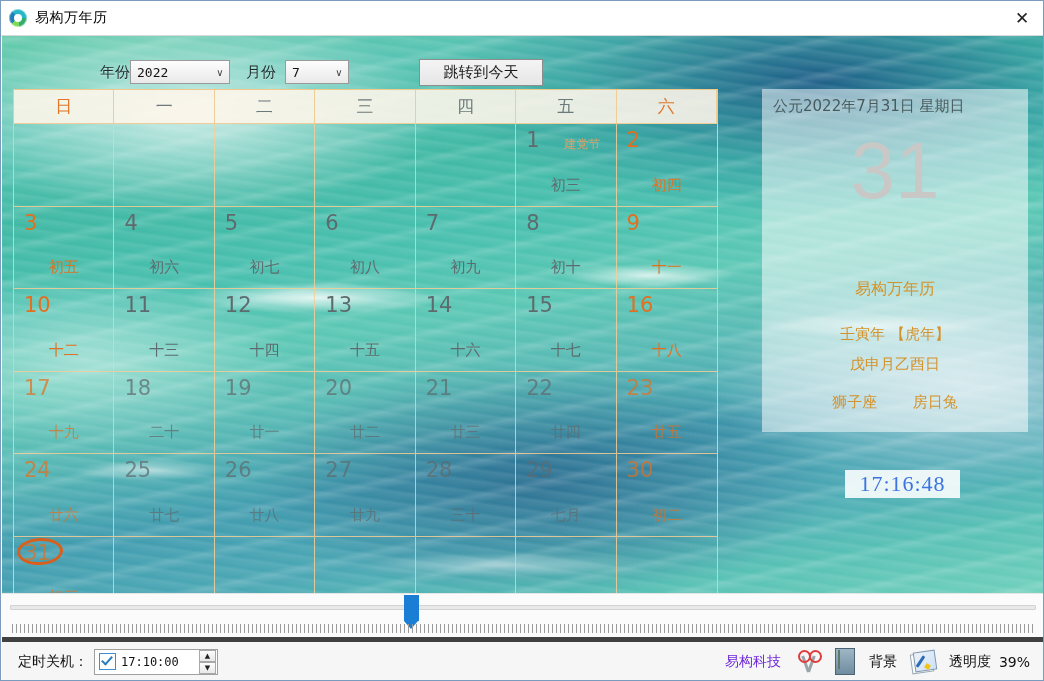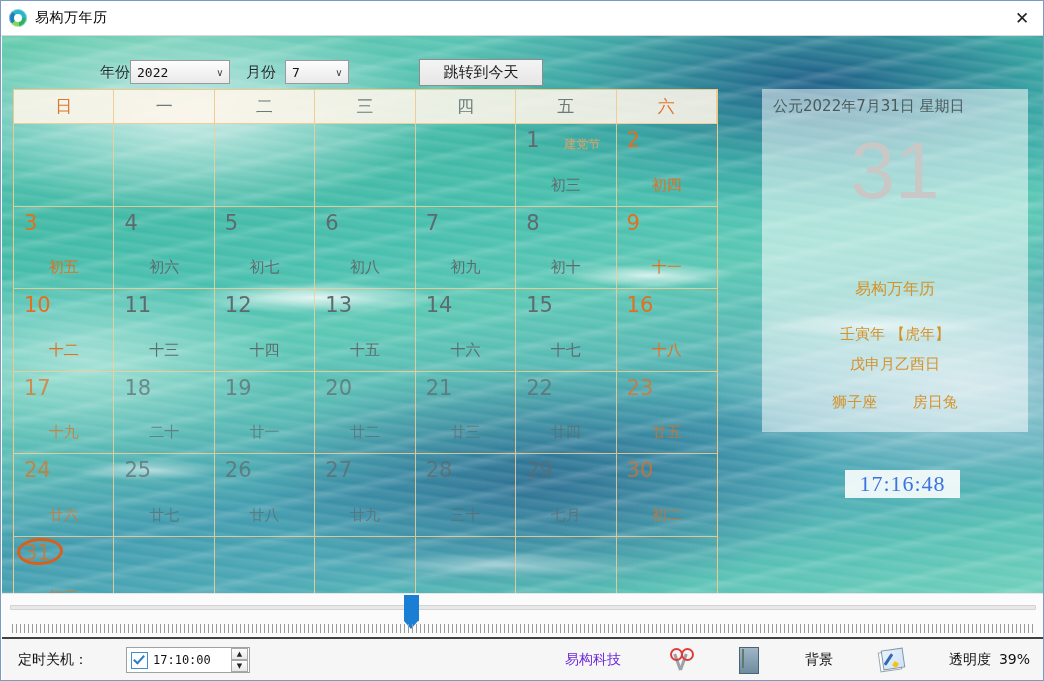"定时关机：" .statusbar { border-top: 2px solid #404040 -> 5px solid #404040; gap: 32px -> none }
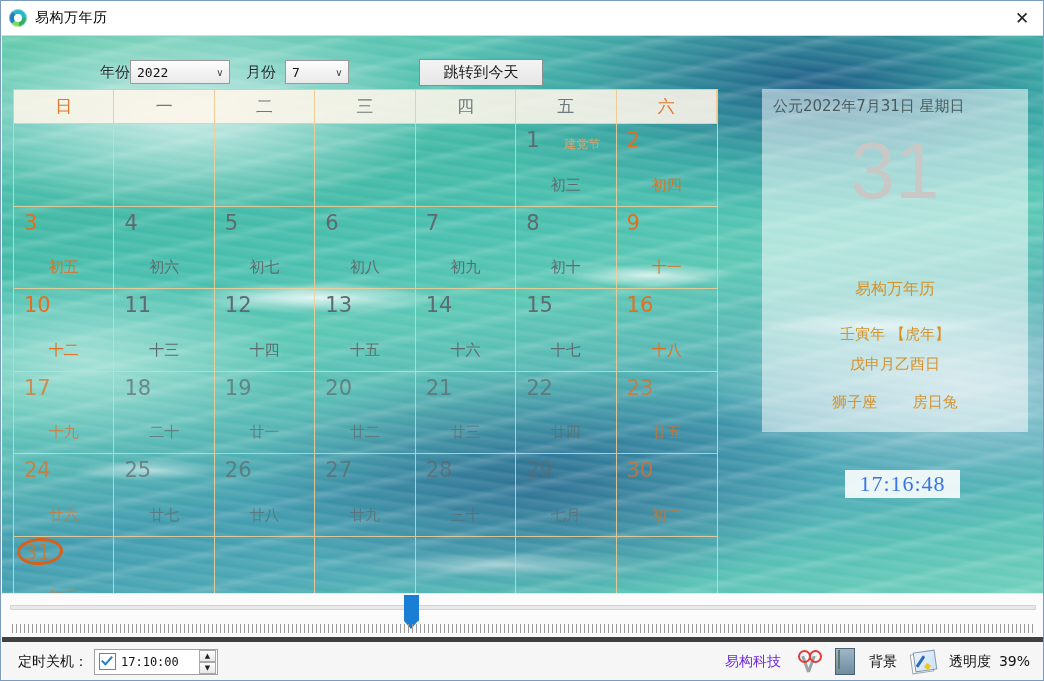"背景" .sb-item { align-items: flex-start -> center }
